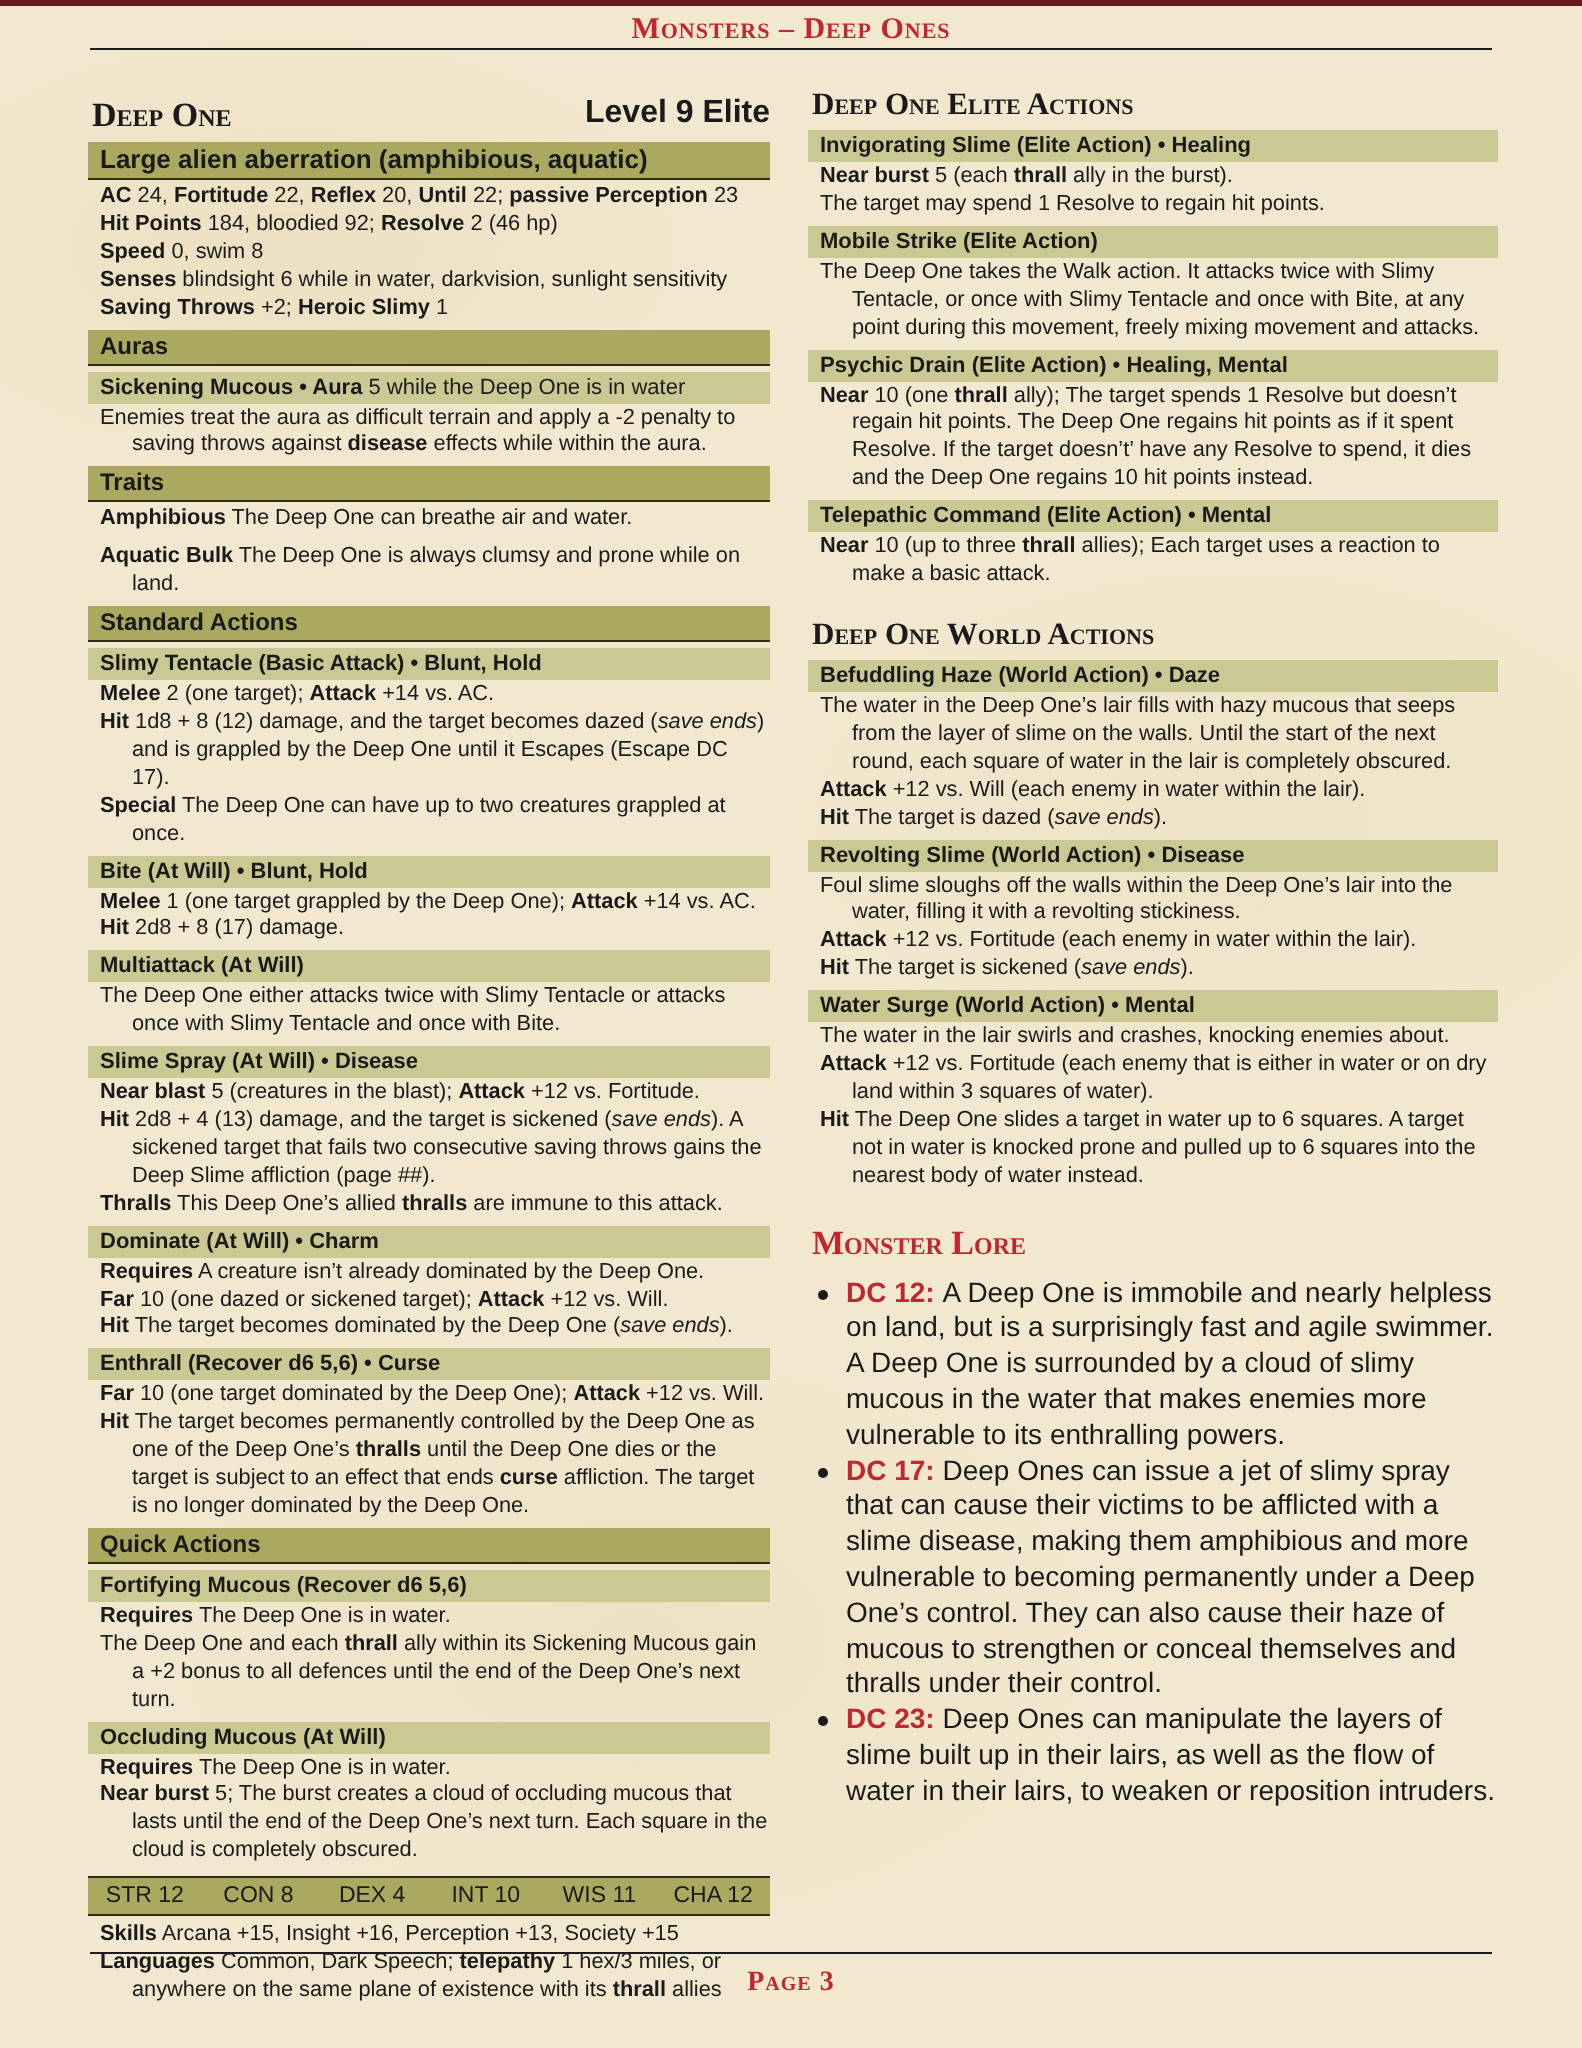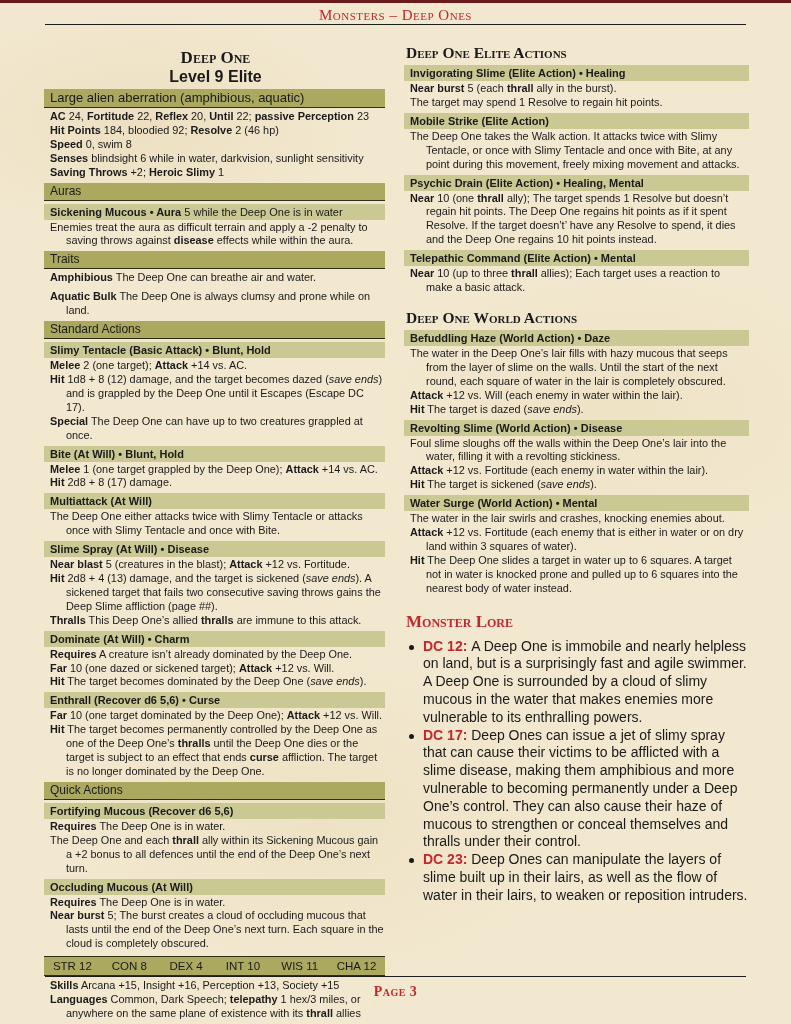"Monsters – Deep Ones" .page-header .title { font-weight: normal -> bold }
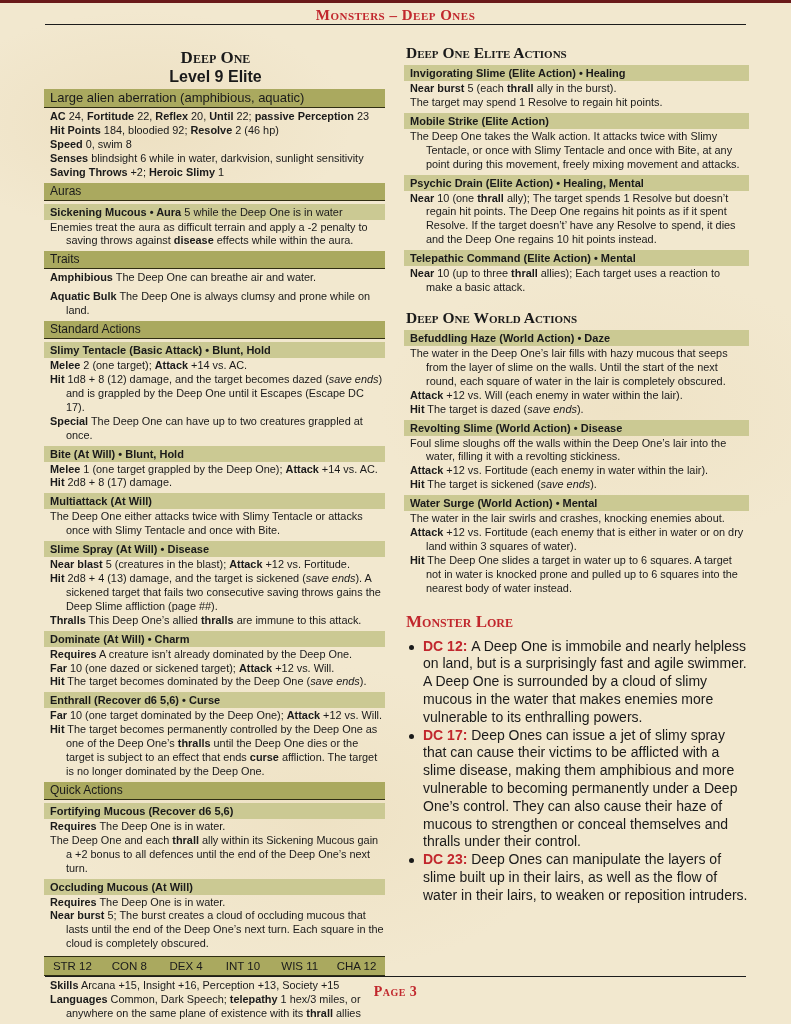"Deep One" .title-row { align-items: center -> flex-start; flex-direction: column -> none }
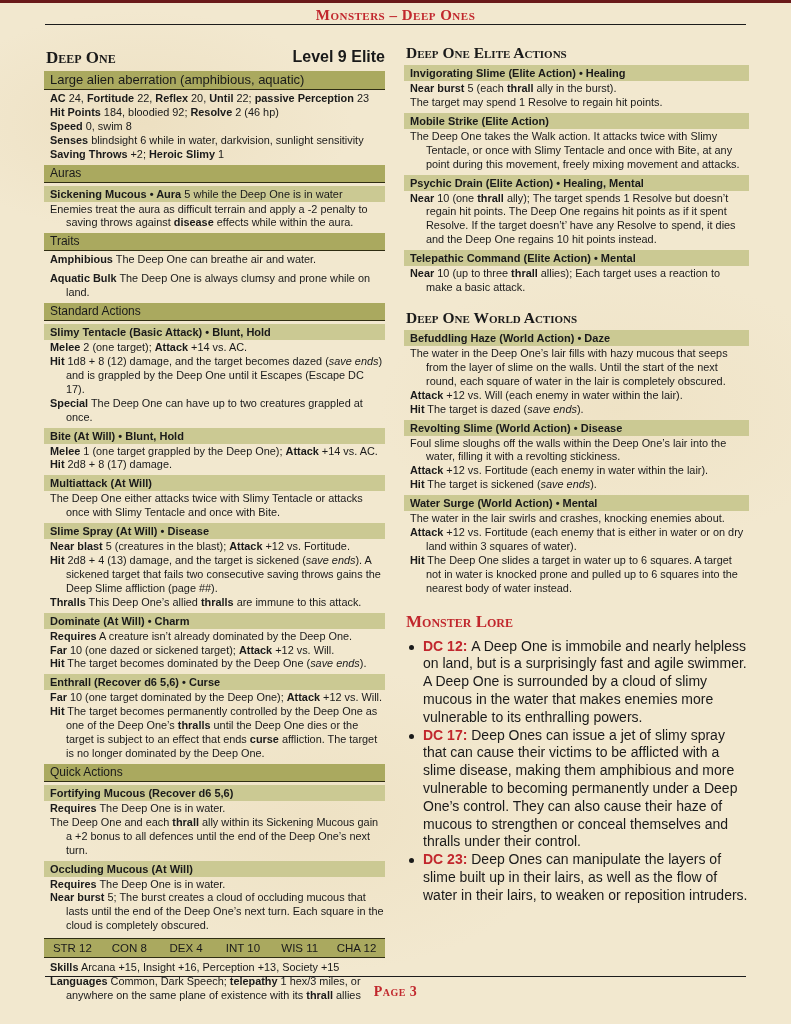"Large alien aberration (amphibious," .bar-dark { font-weight: normal -> bold }
